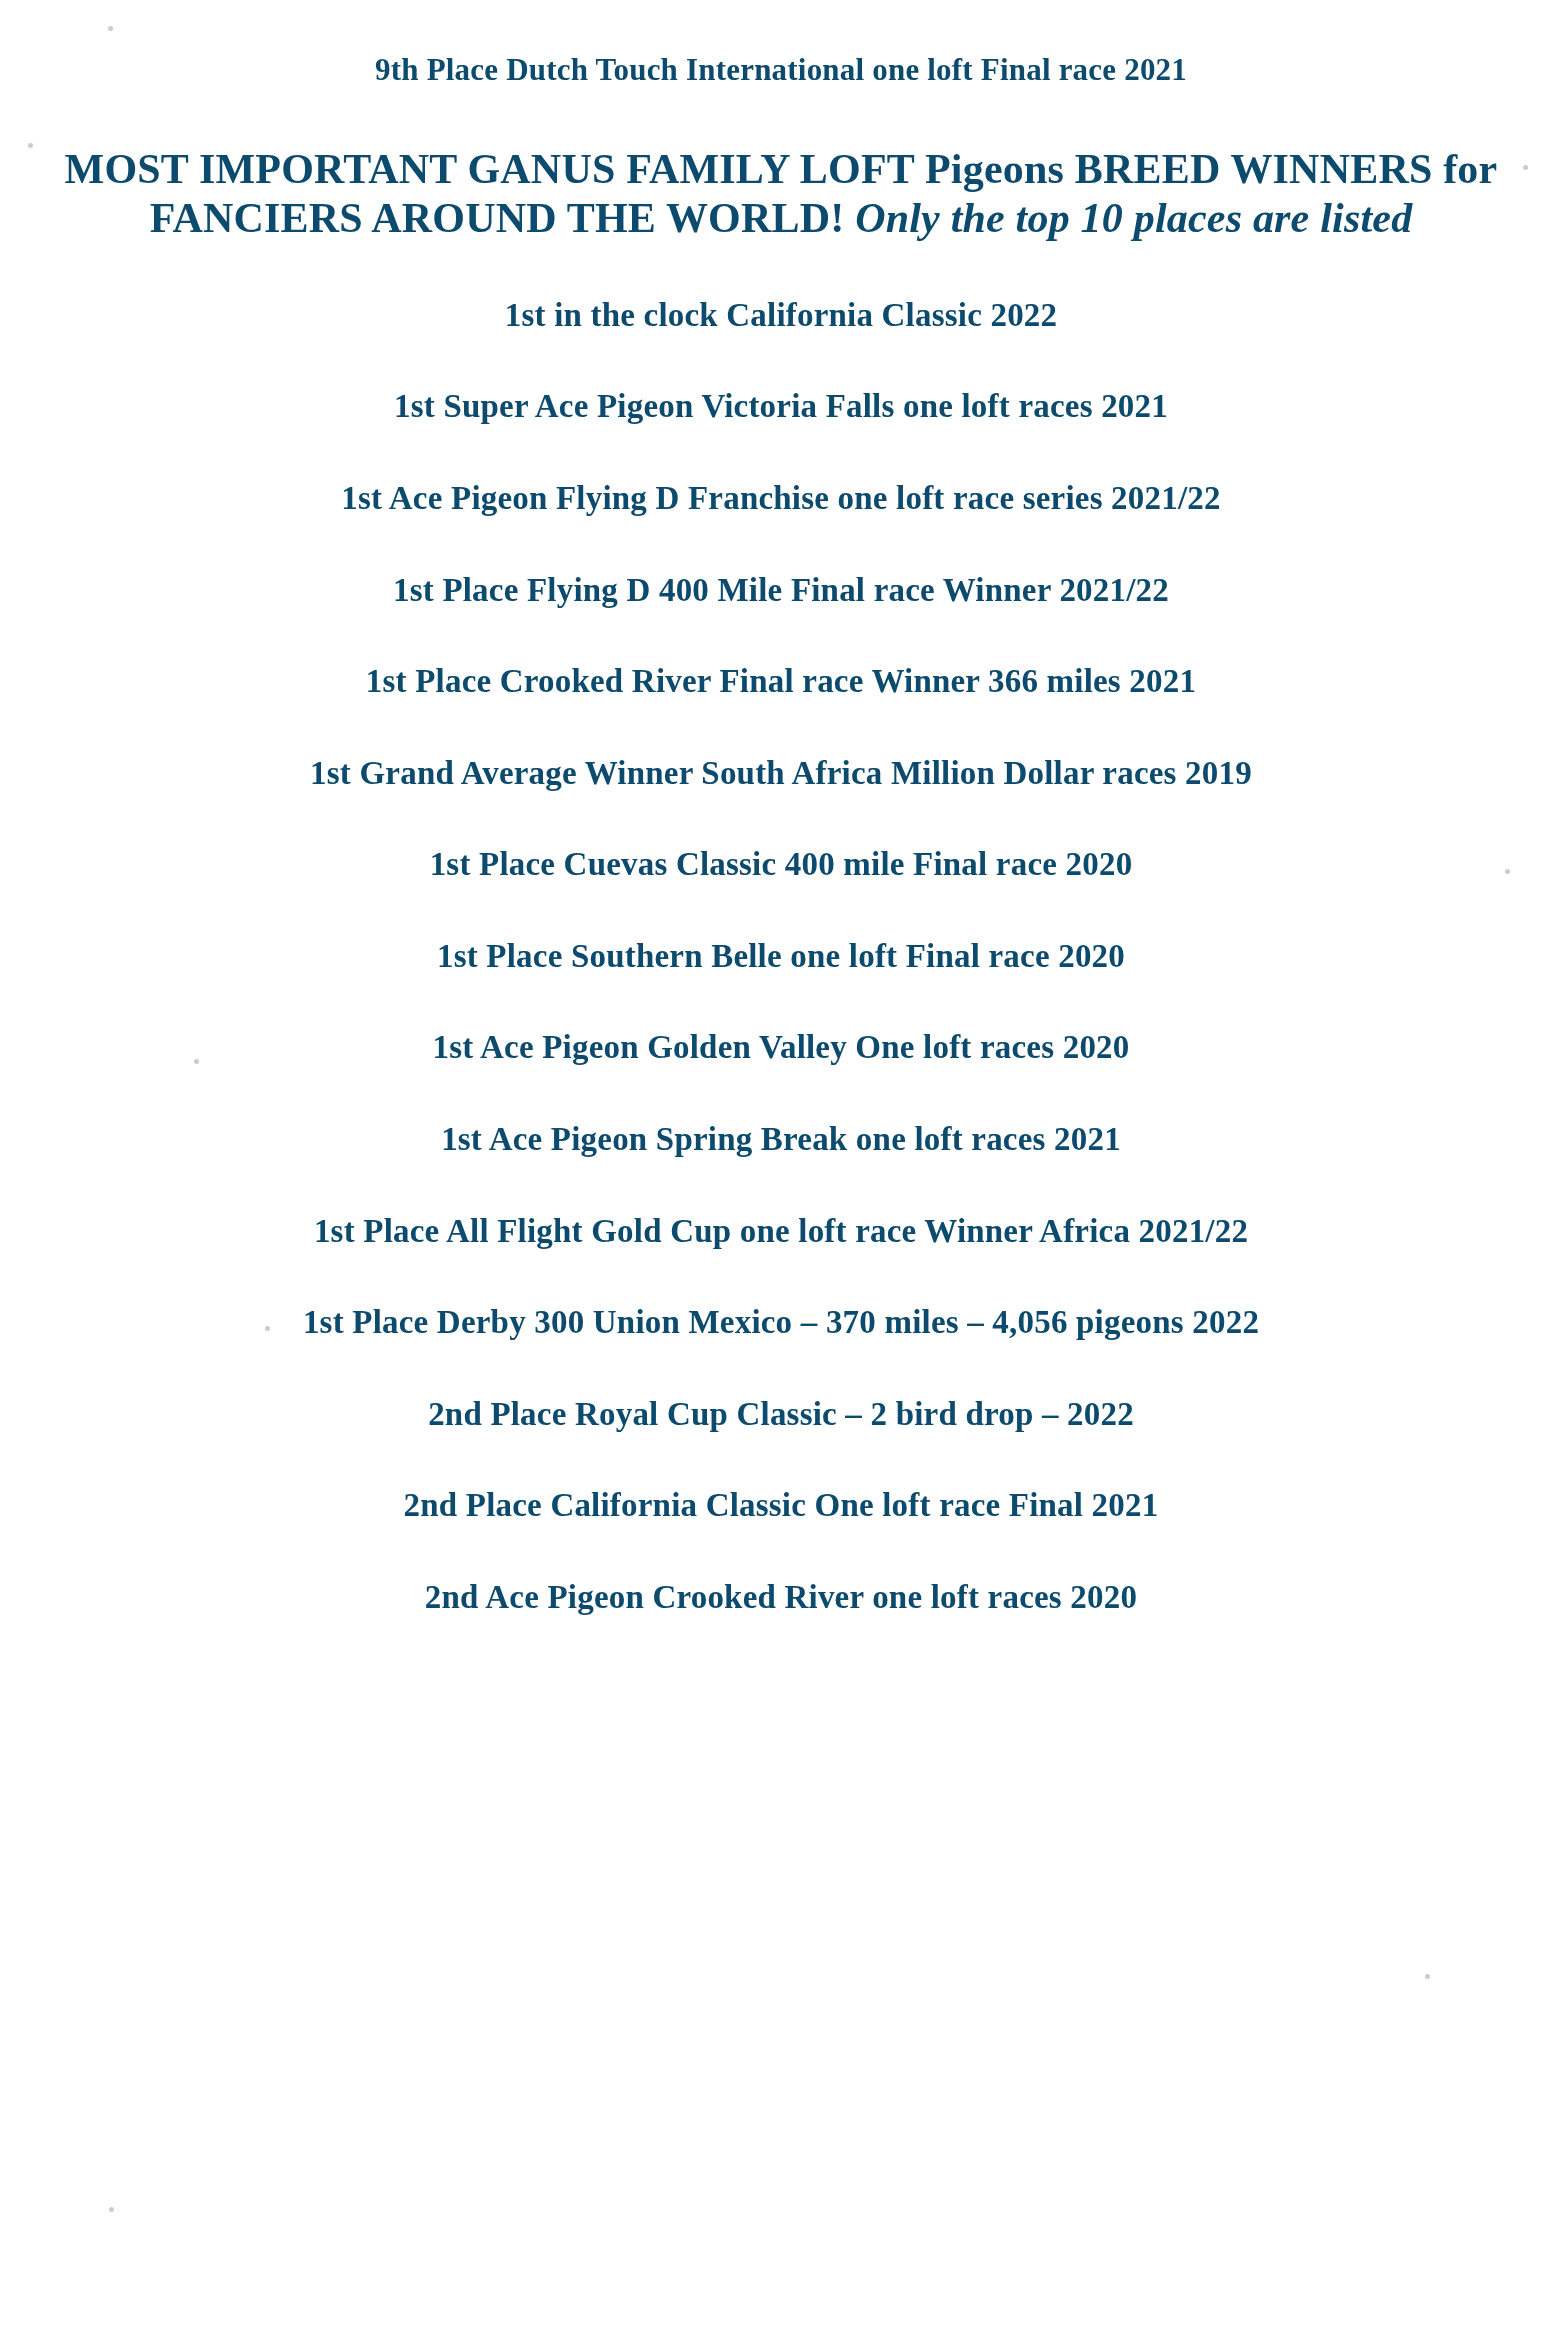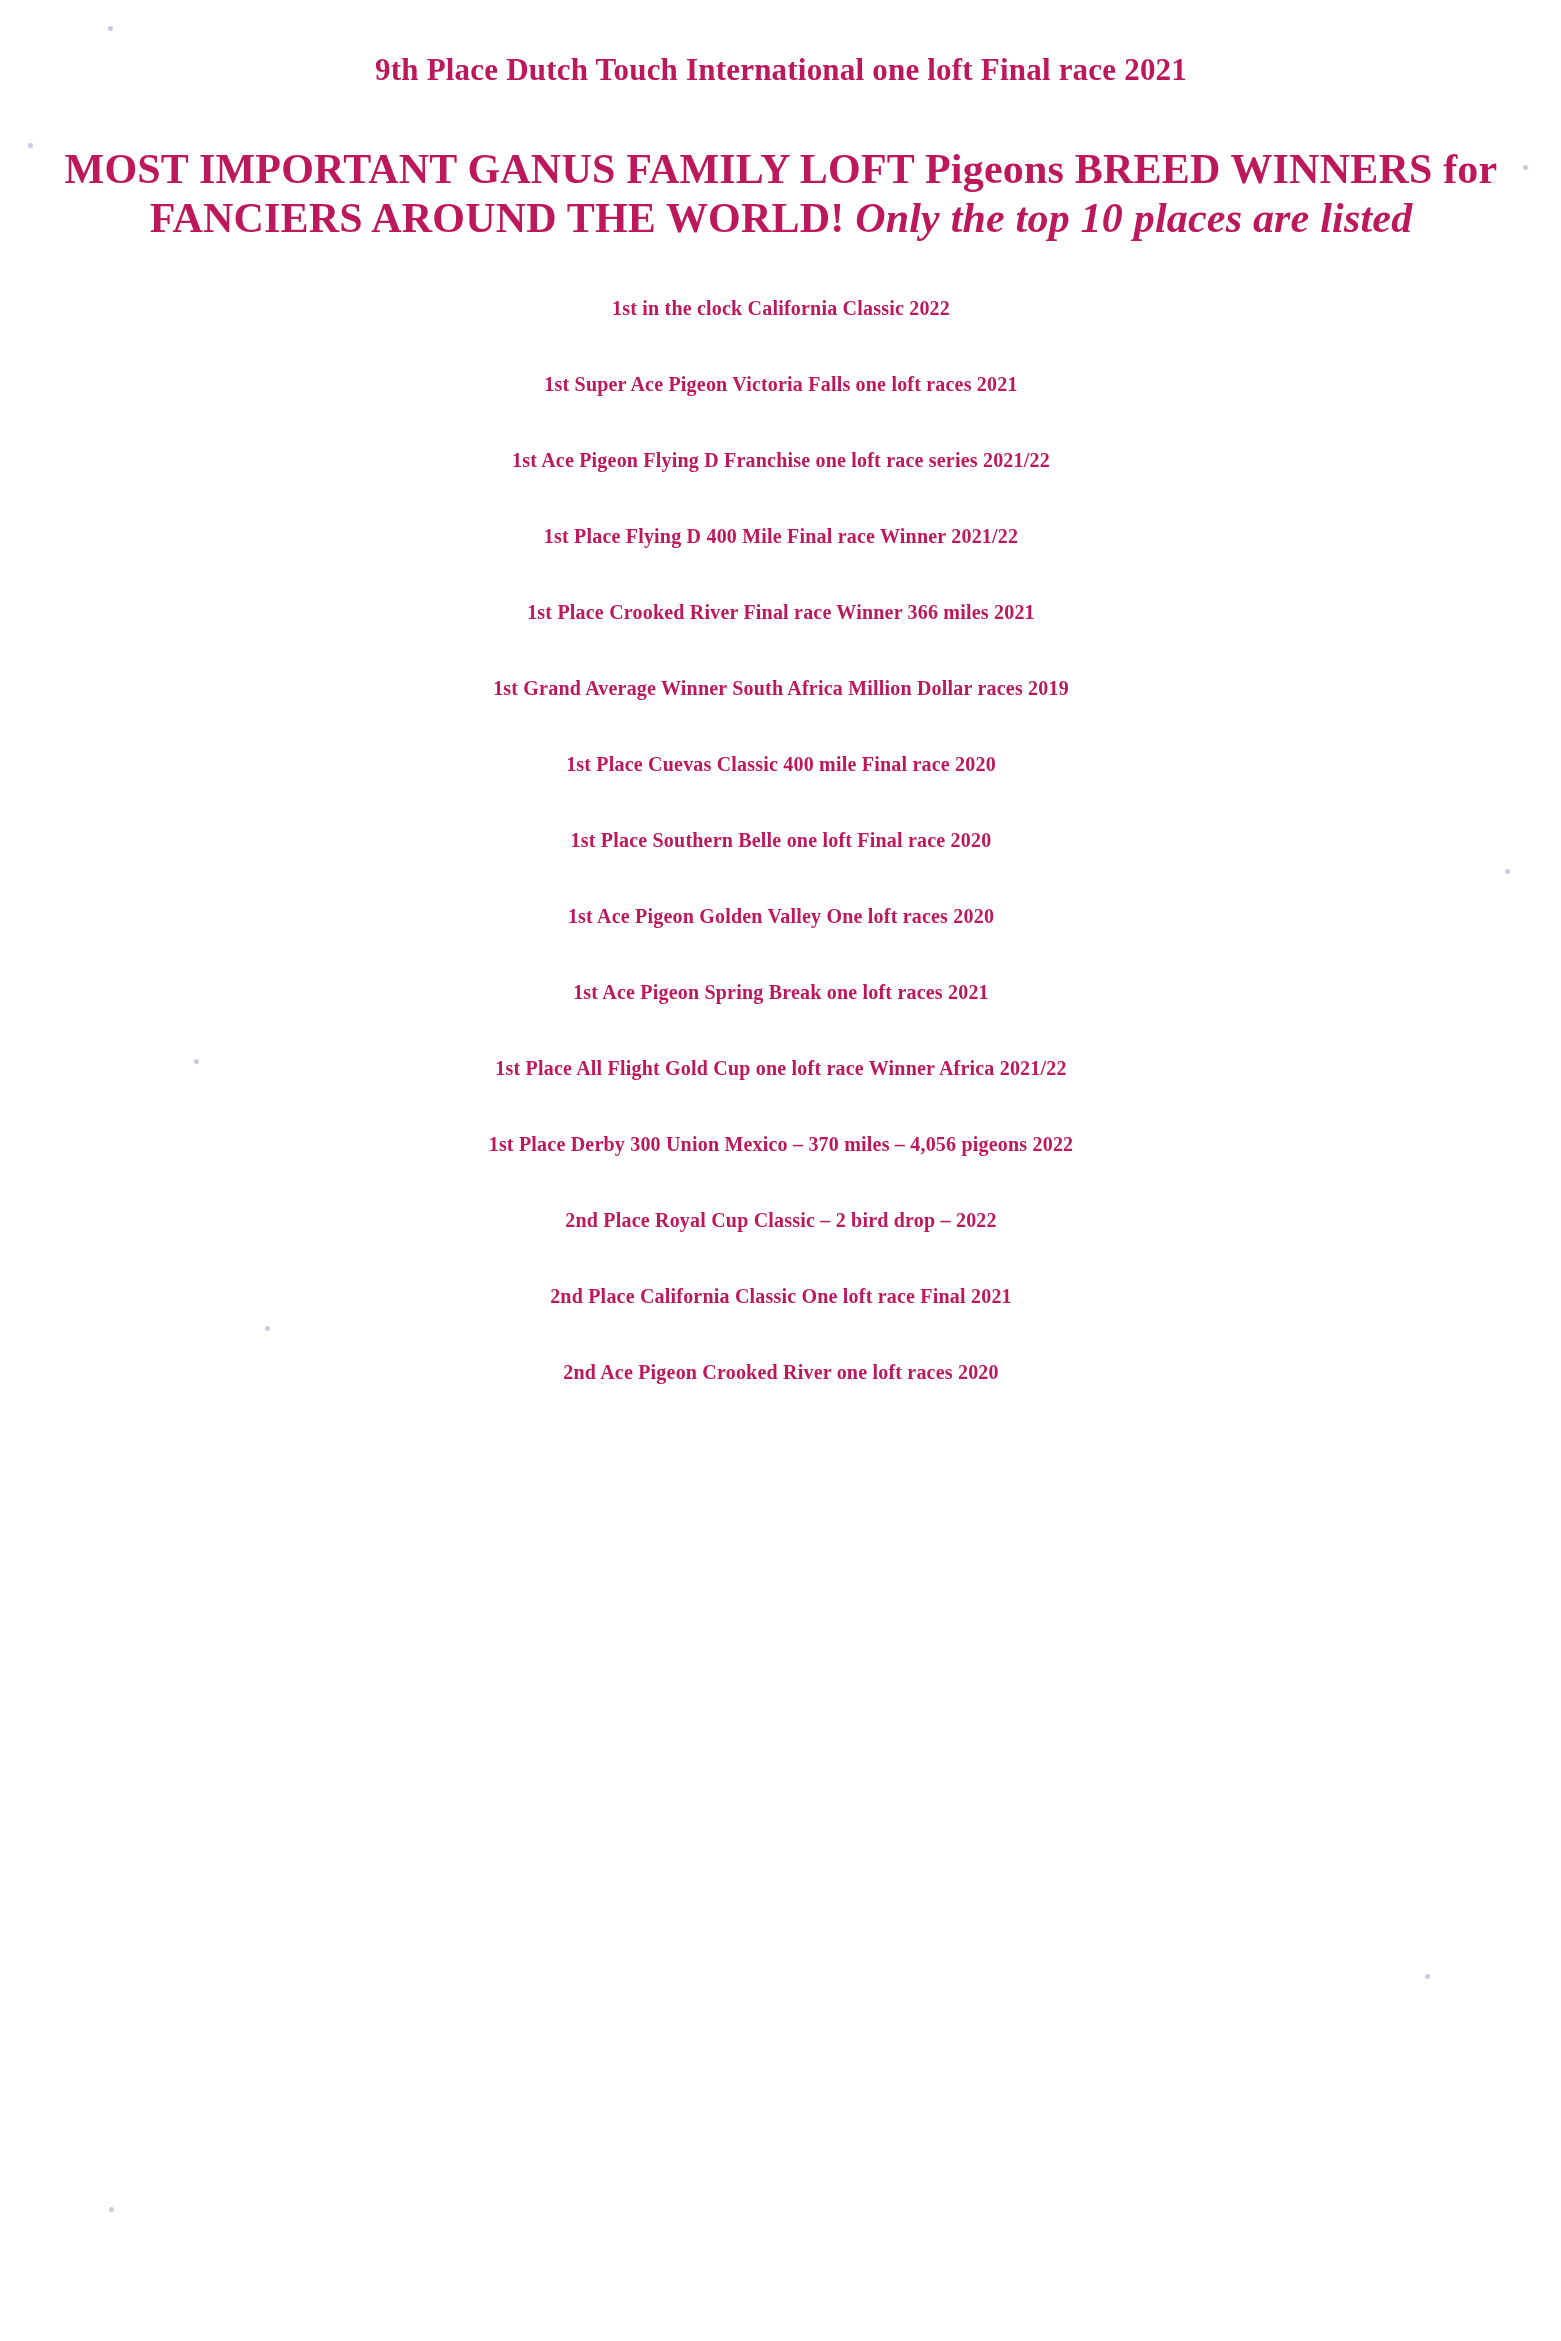"9th Place Dutch Touch International" .line { color: #be185d -> #0c4a6e }
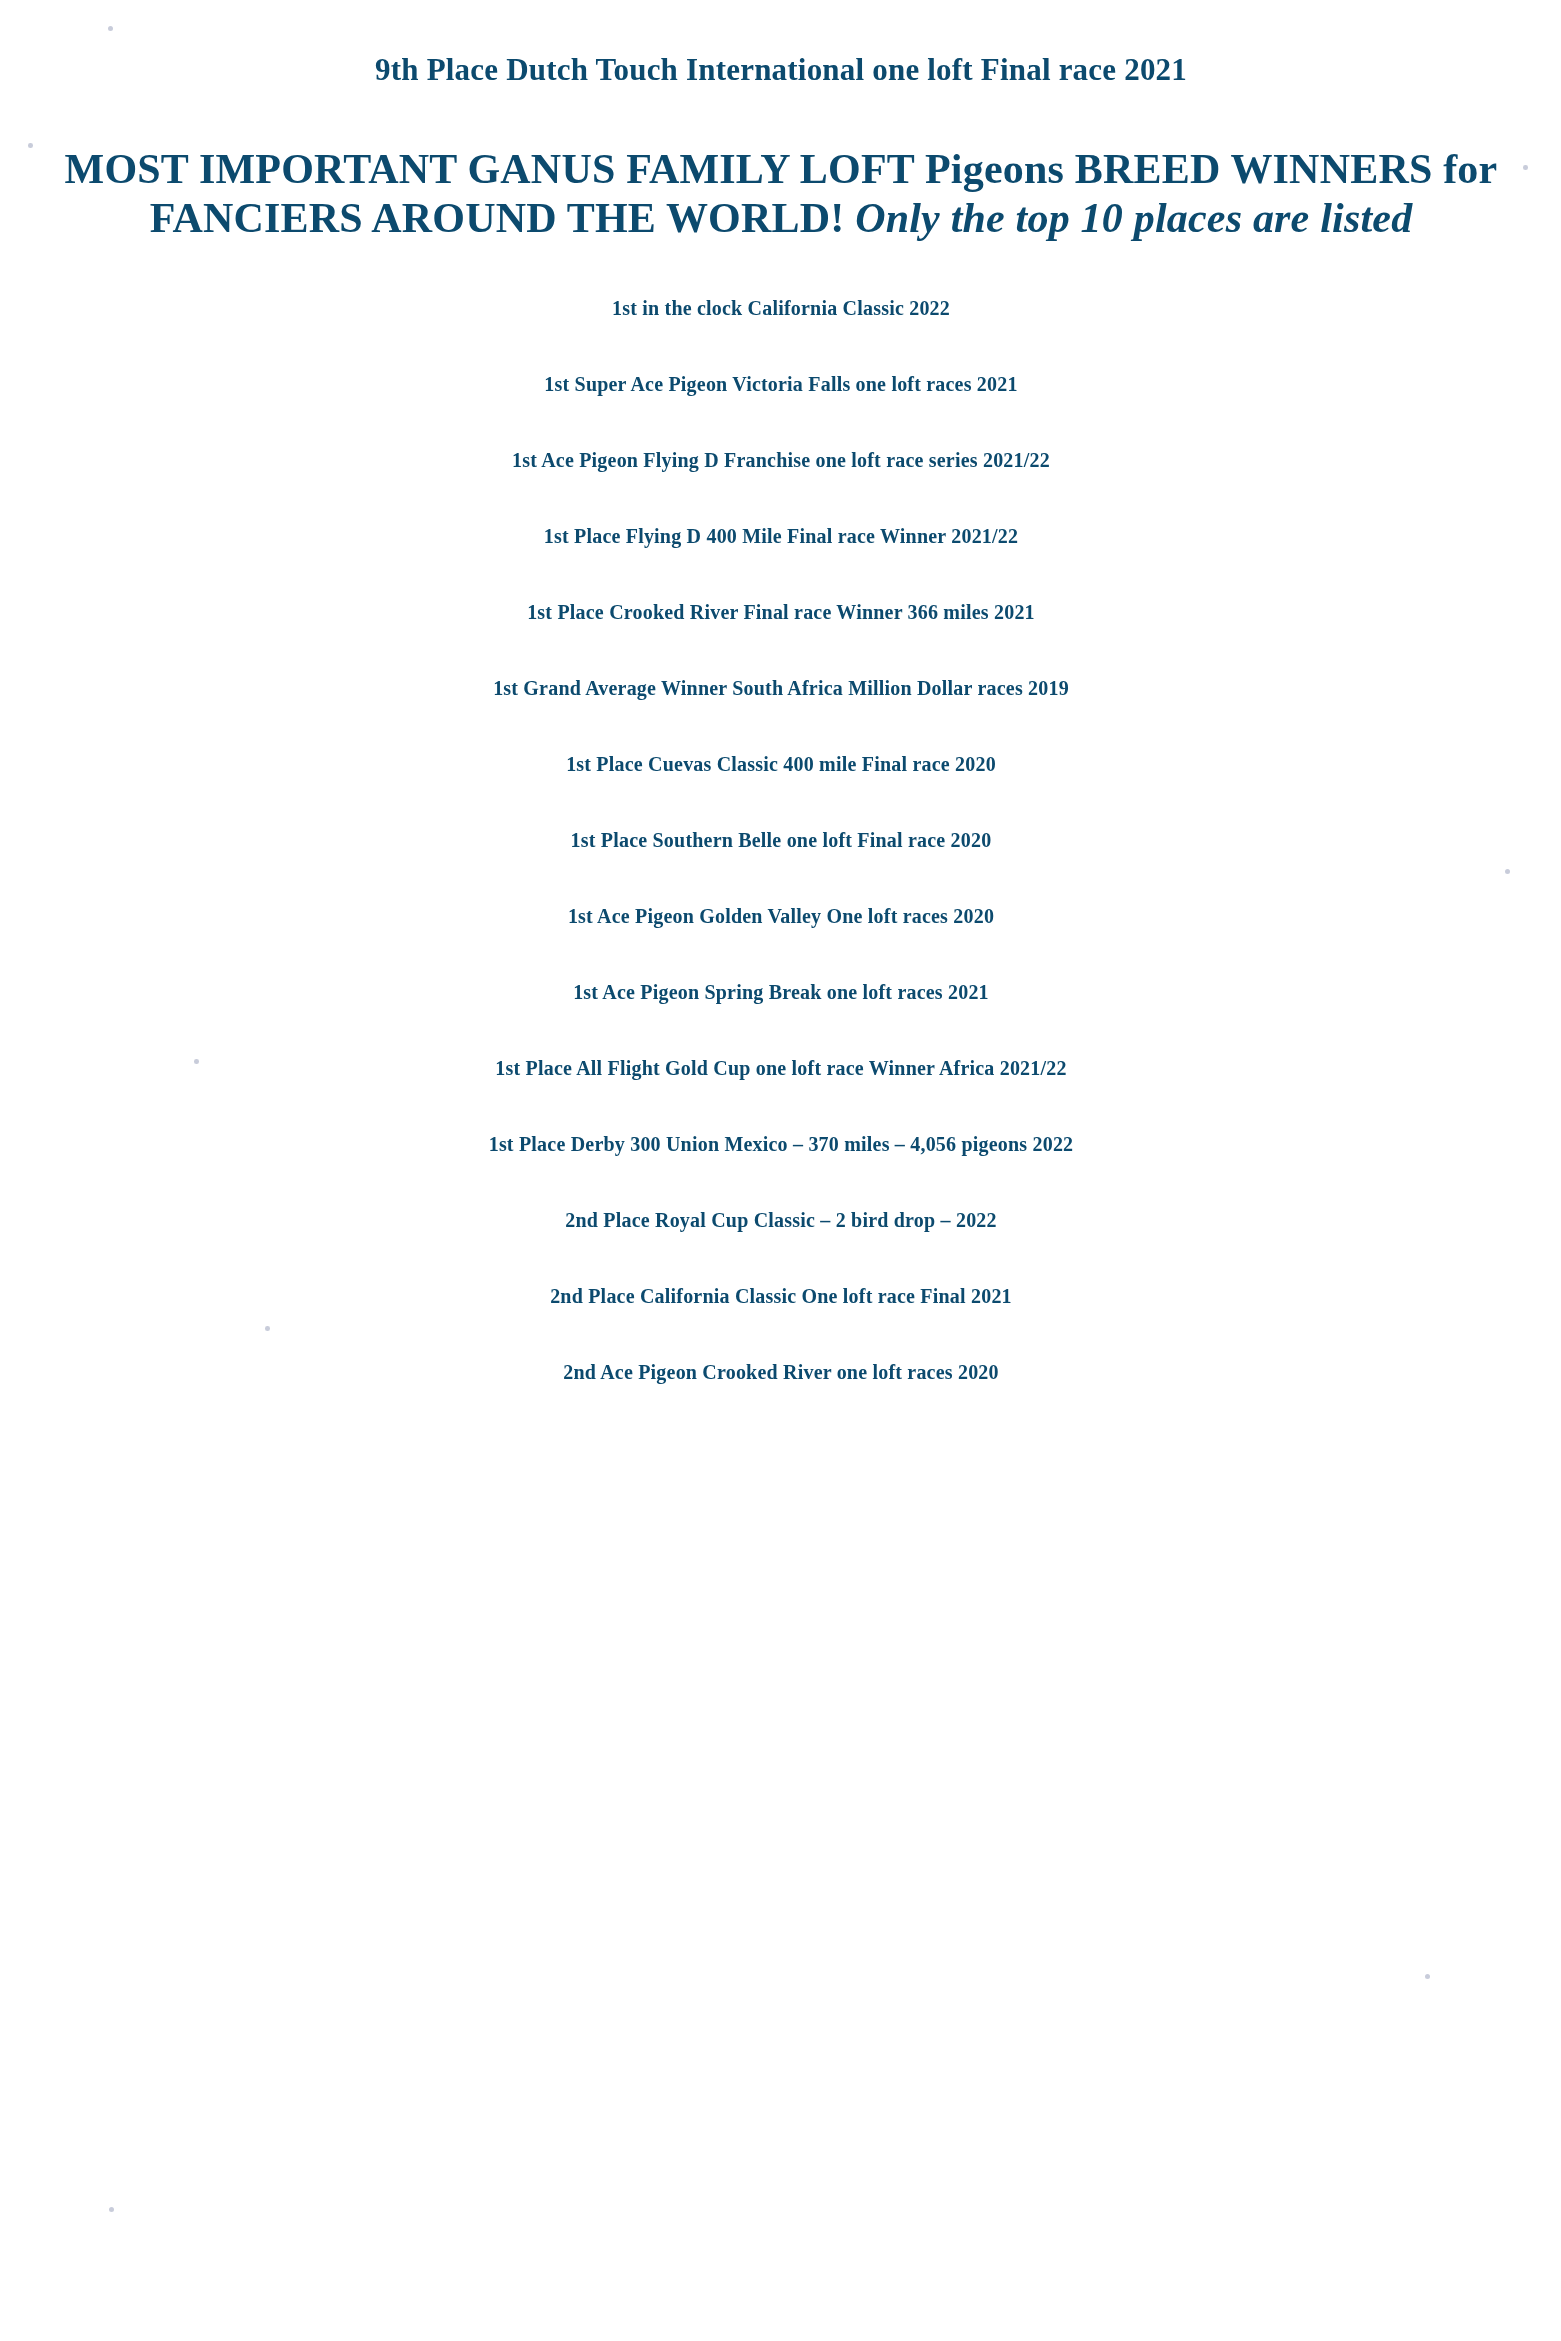"1st in the clock California" .entry { font-size: 20px -> 33px }
